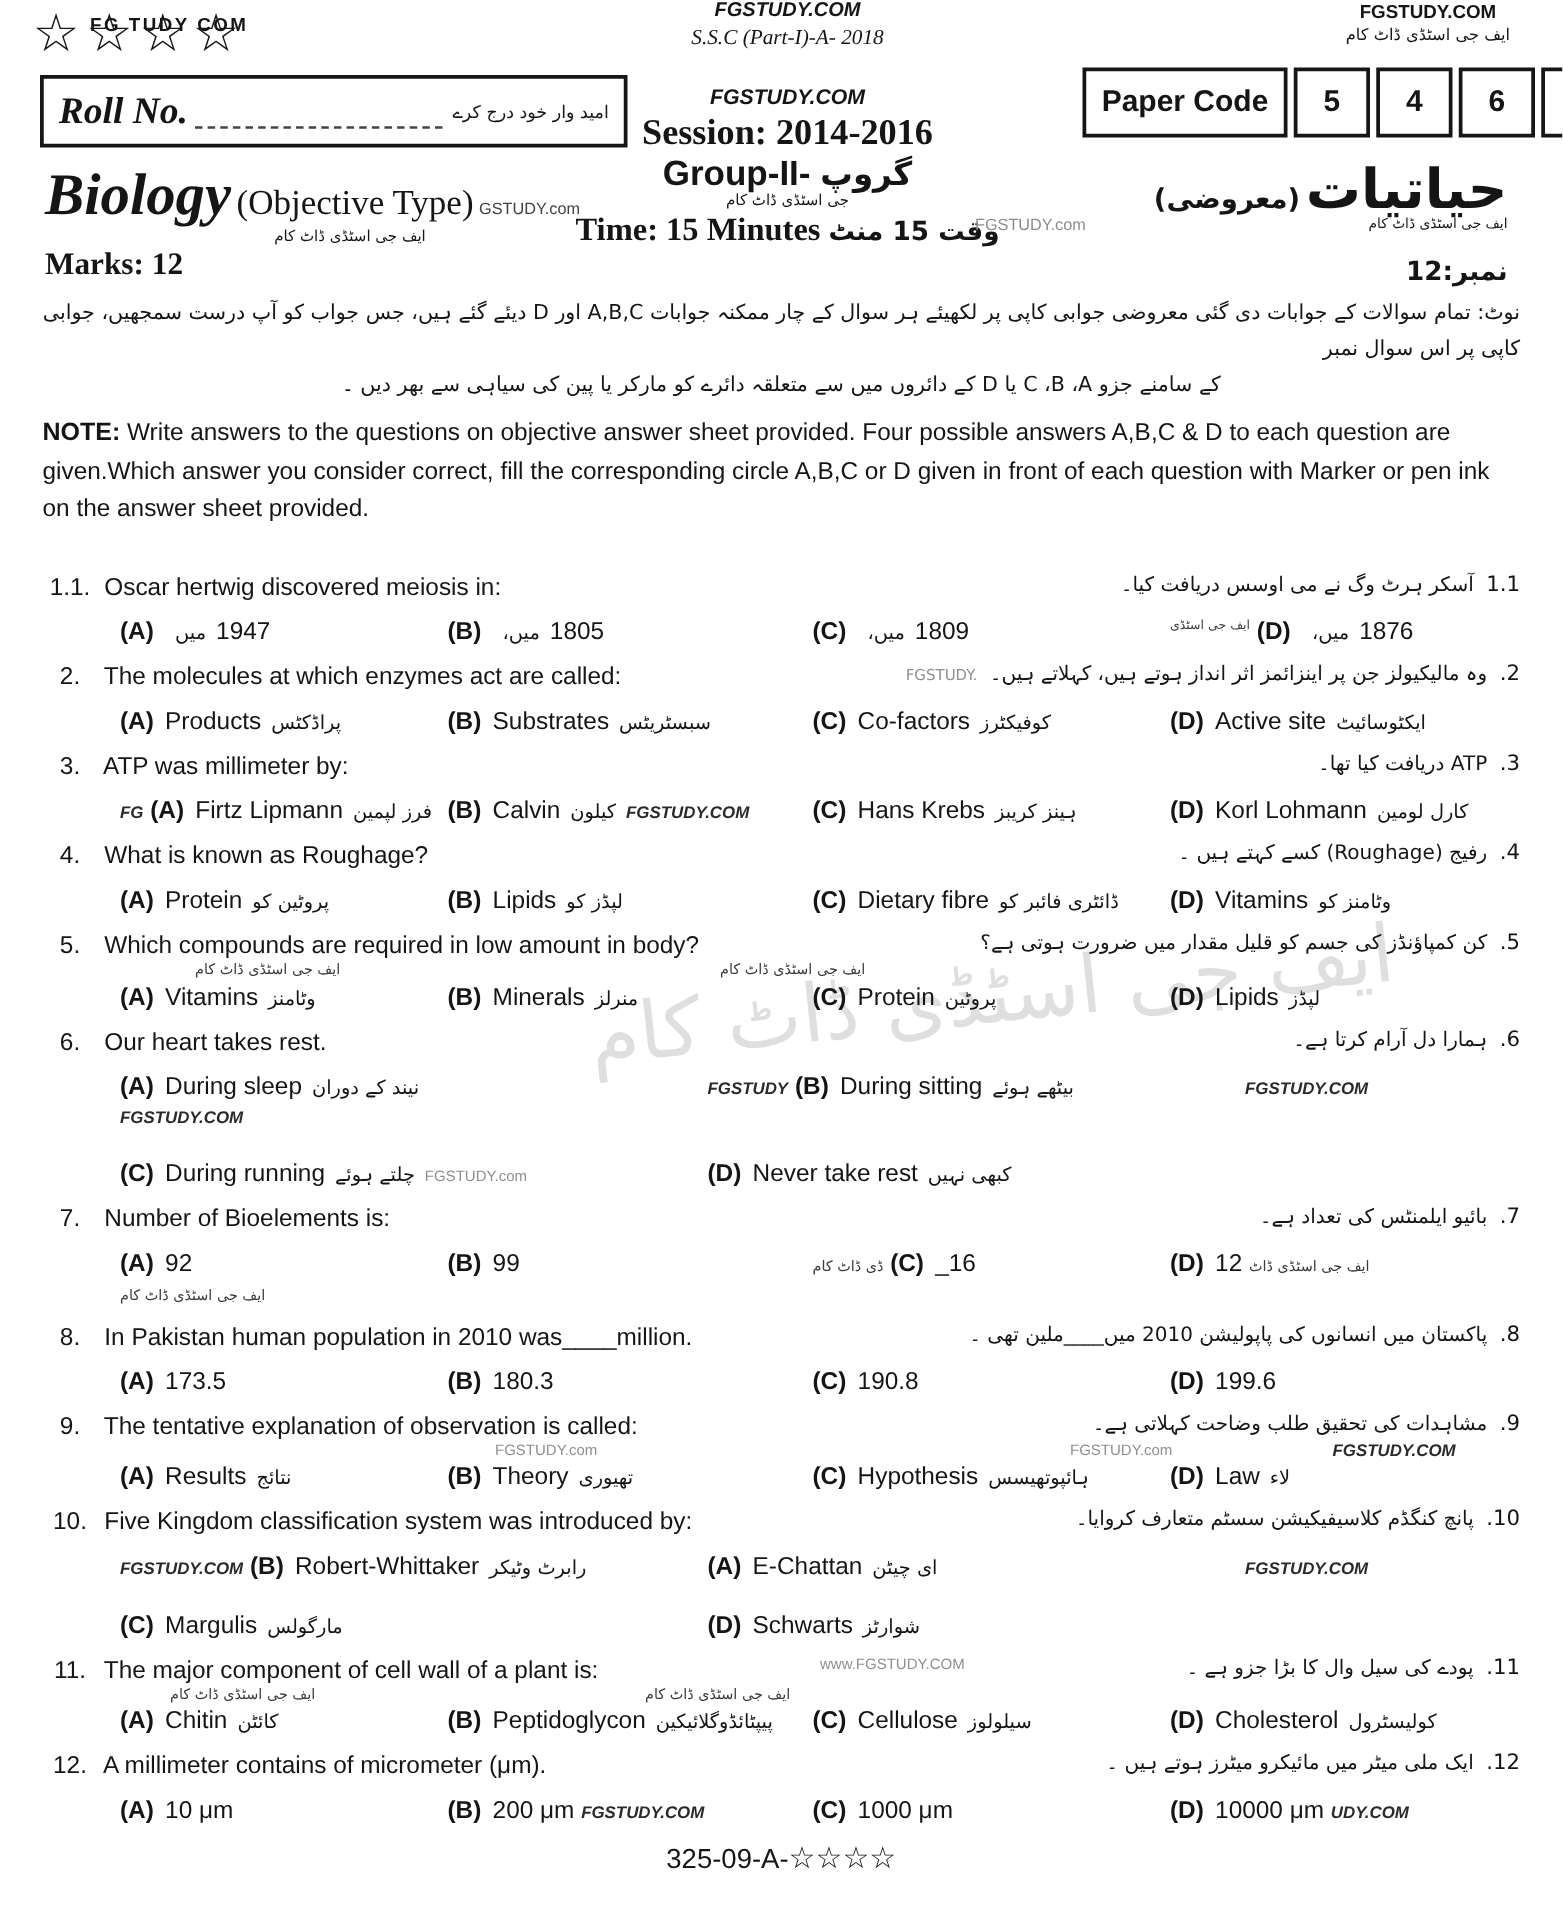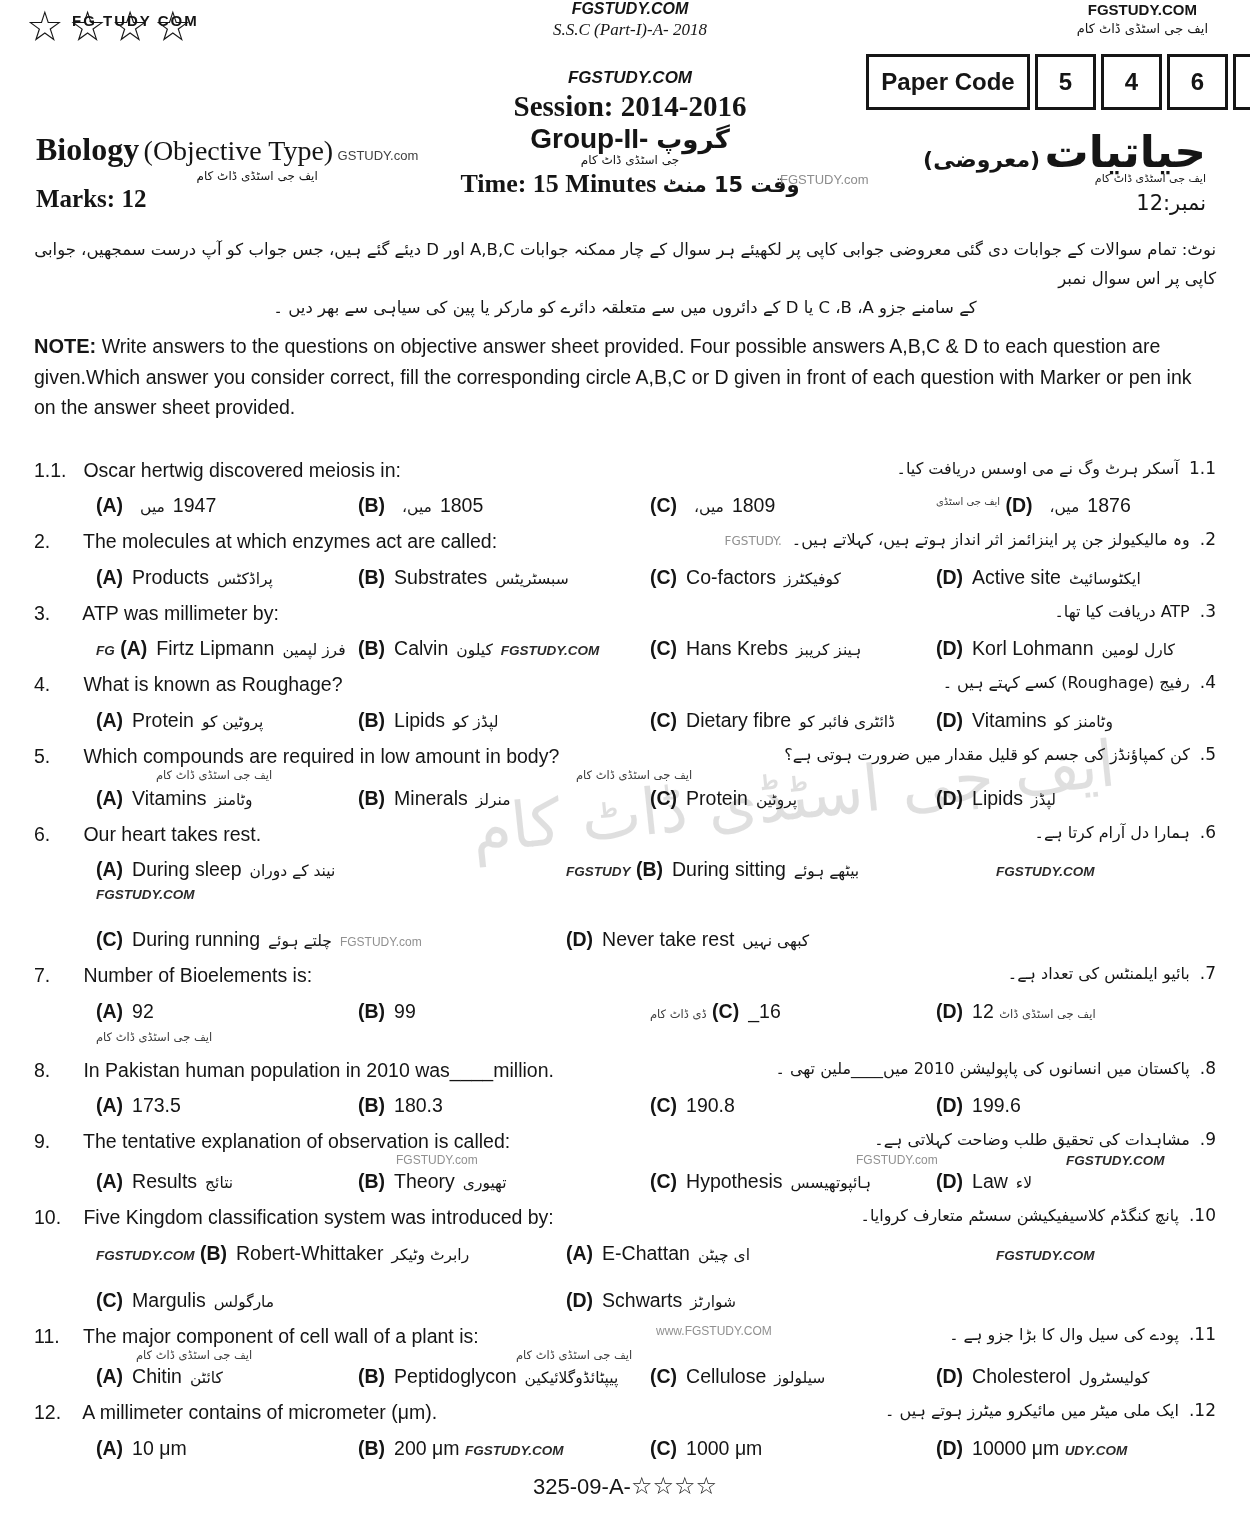"Roll No." div.abs { html: none -> <div> <span>Roll No.</span> <span></span> <span>امید وار خود درج کرے</span> </div> }
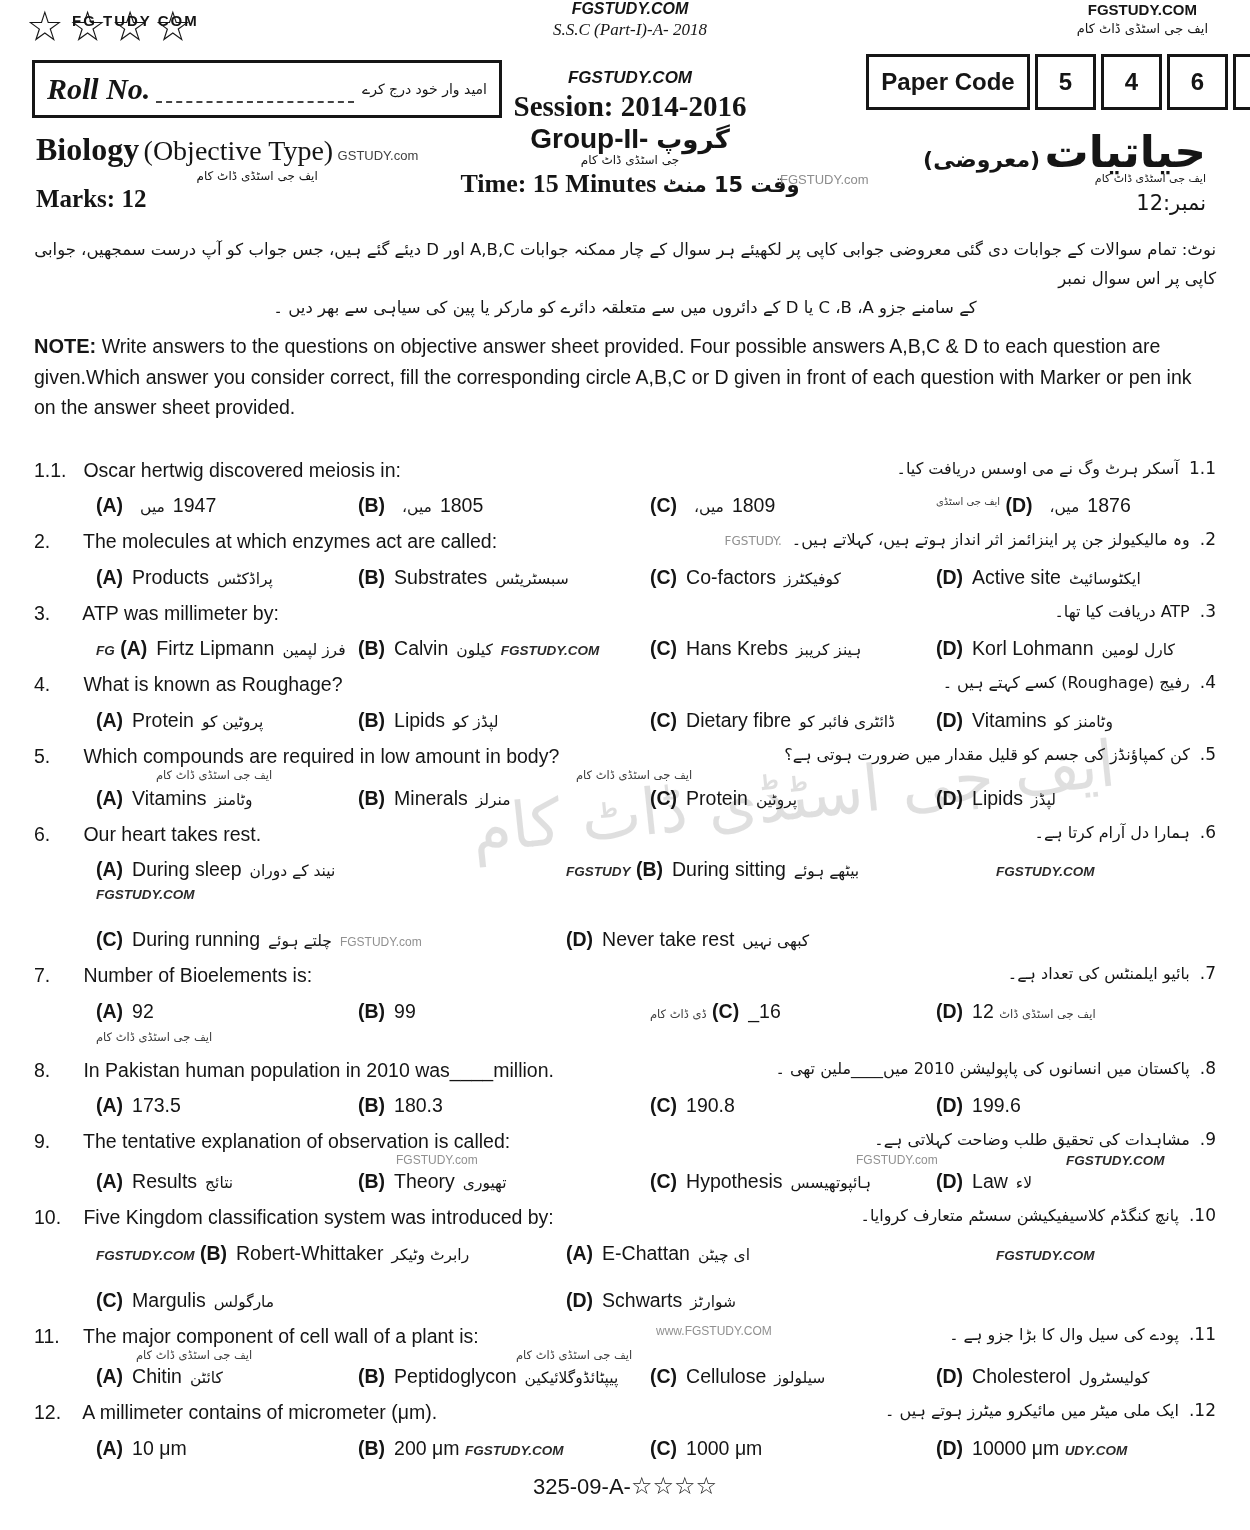"Biology" .h-bio .t { font-size: 32px -> 47px; font-style: none -> italic }
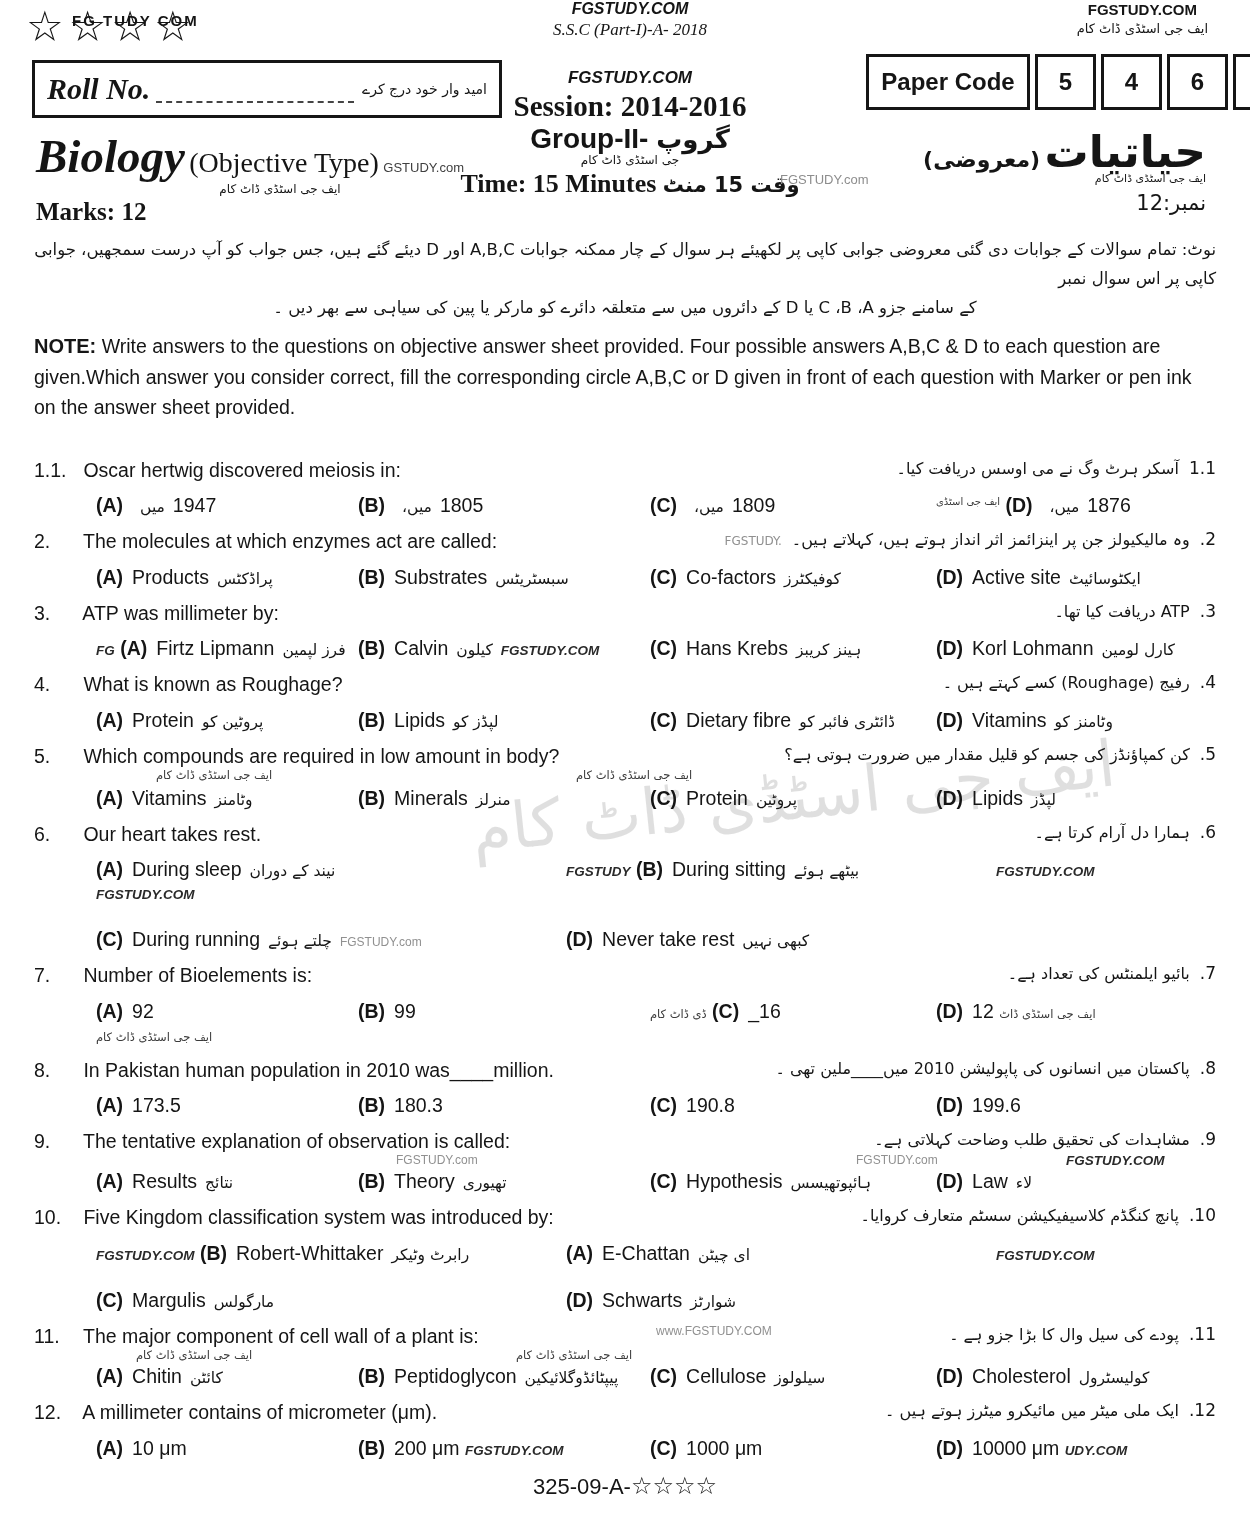"نمبر:12" .h-ut .num { font-weight: 400 -> 700; margin-top: 6px -> 20px }
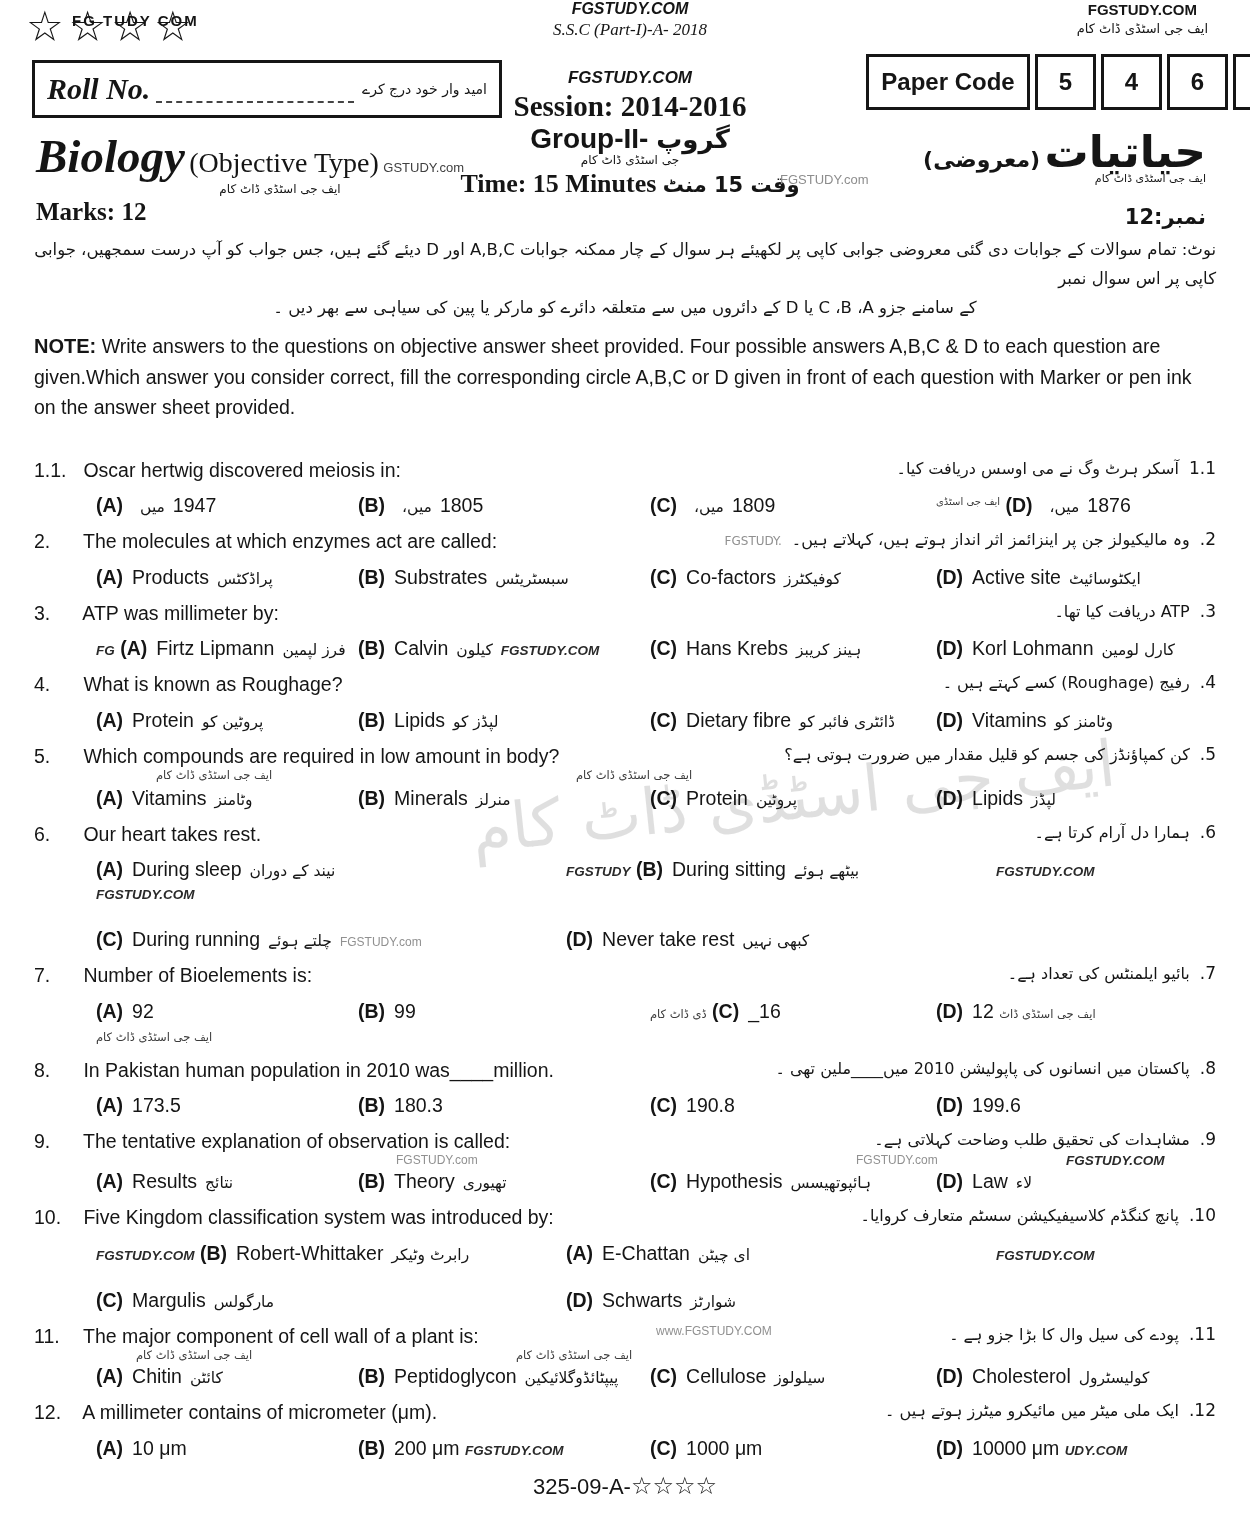"1.1. Oscar hertwig discovered meiosis" .q-row { text-align: none -> center }
